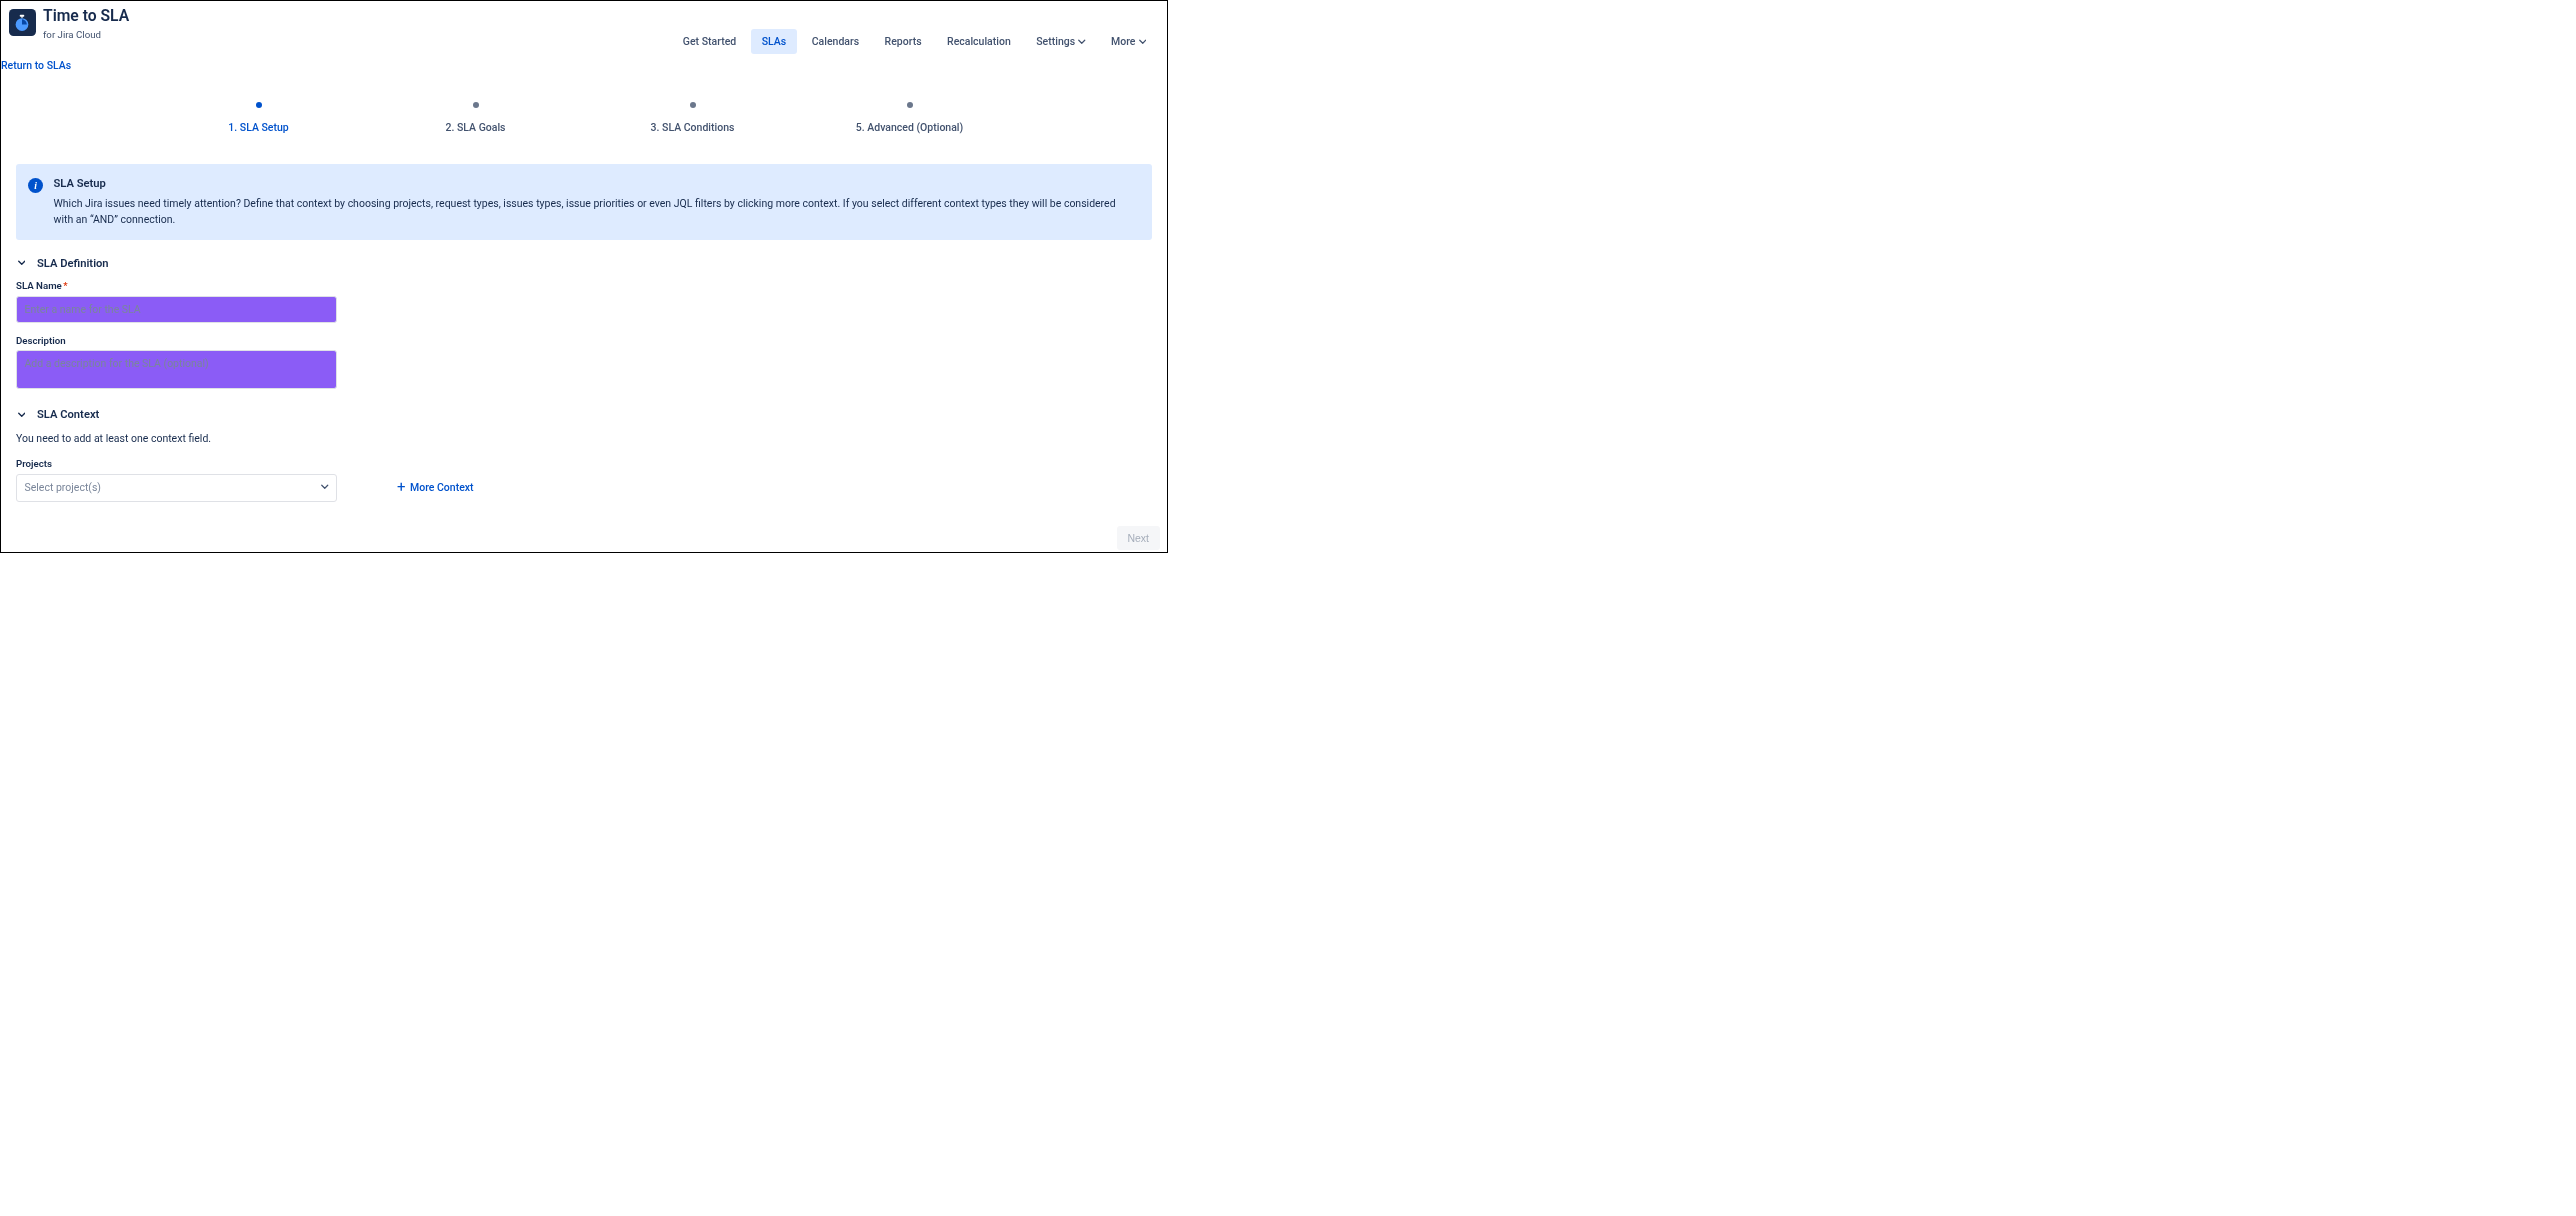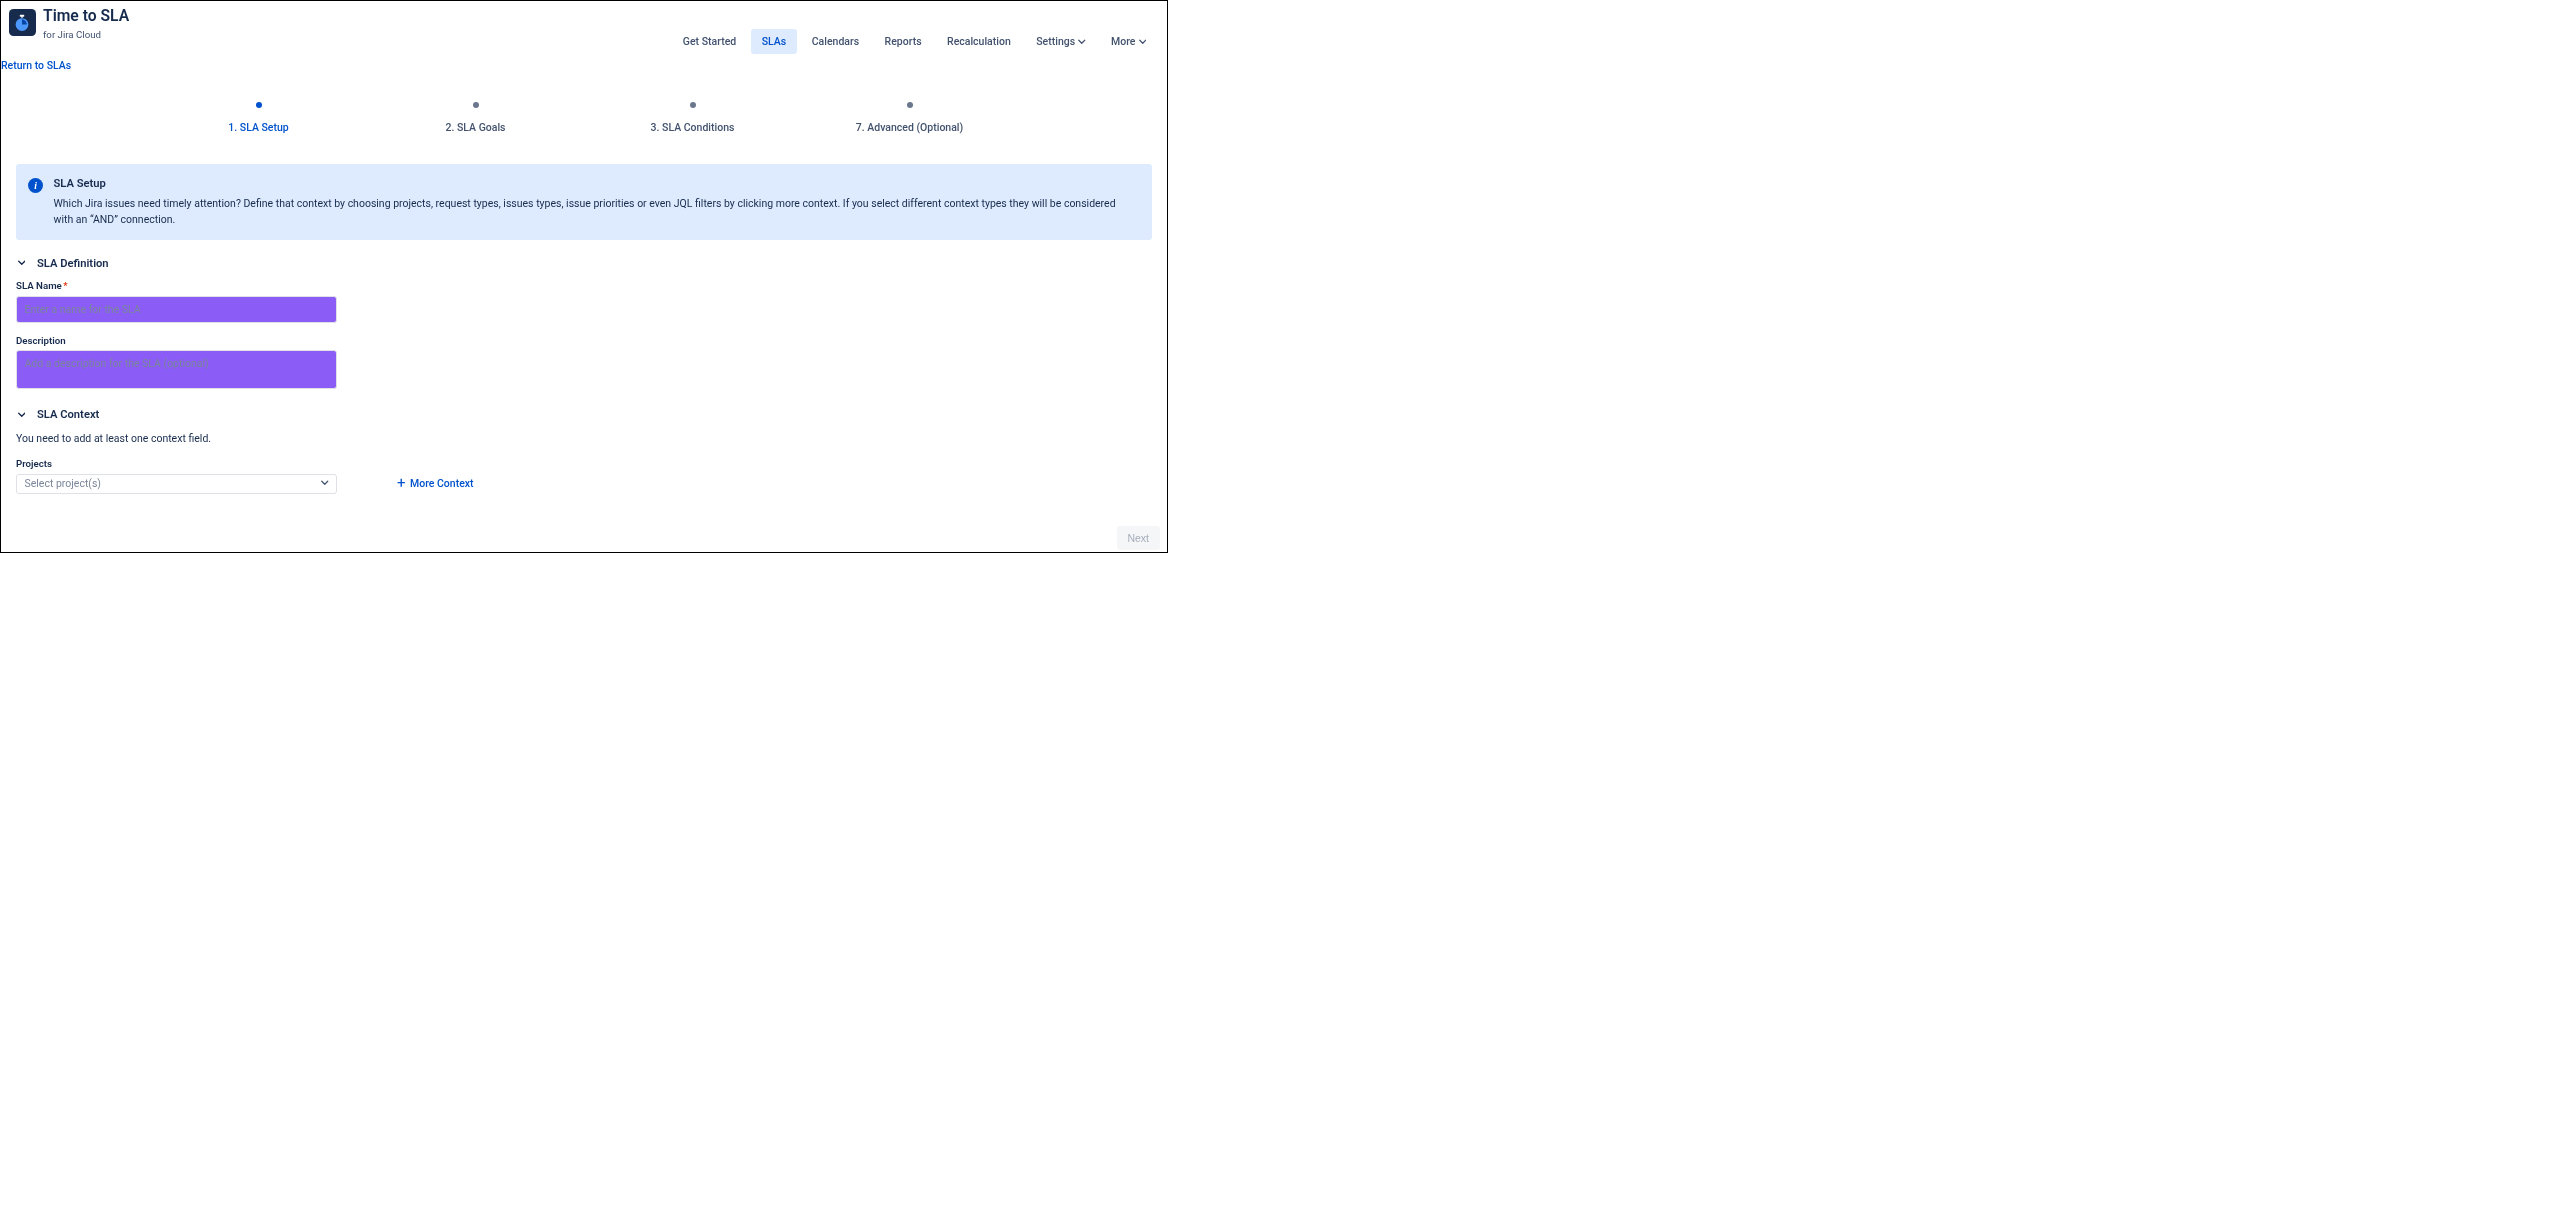"7. Advanced (Optional)" div.step-label { text: 7 -> 5 }
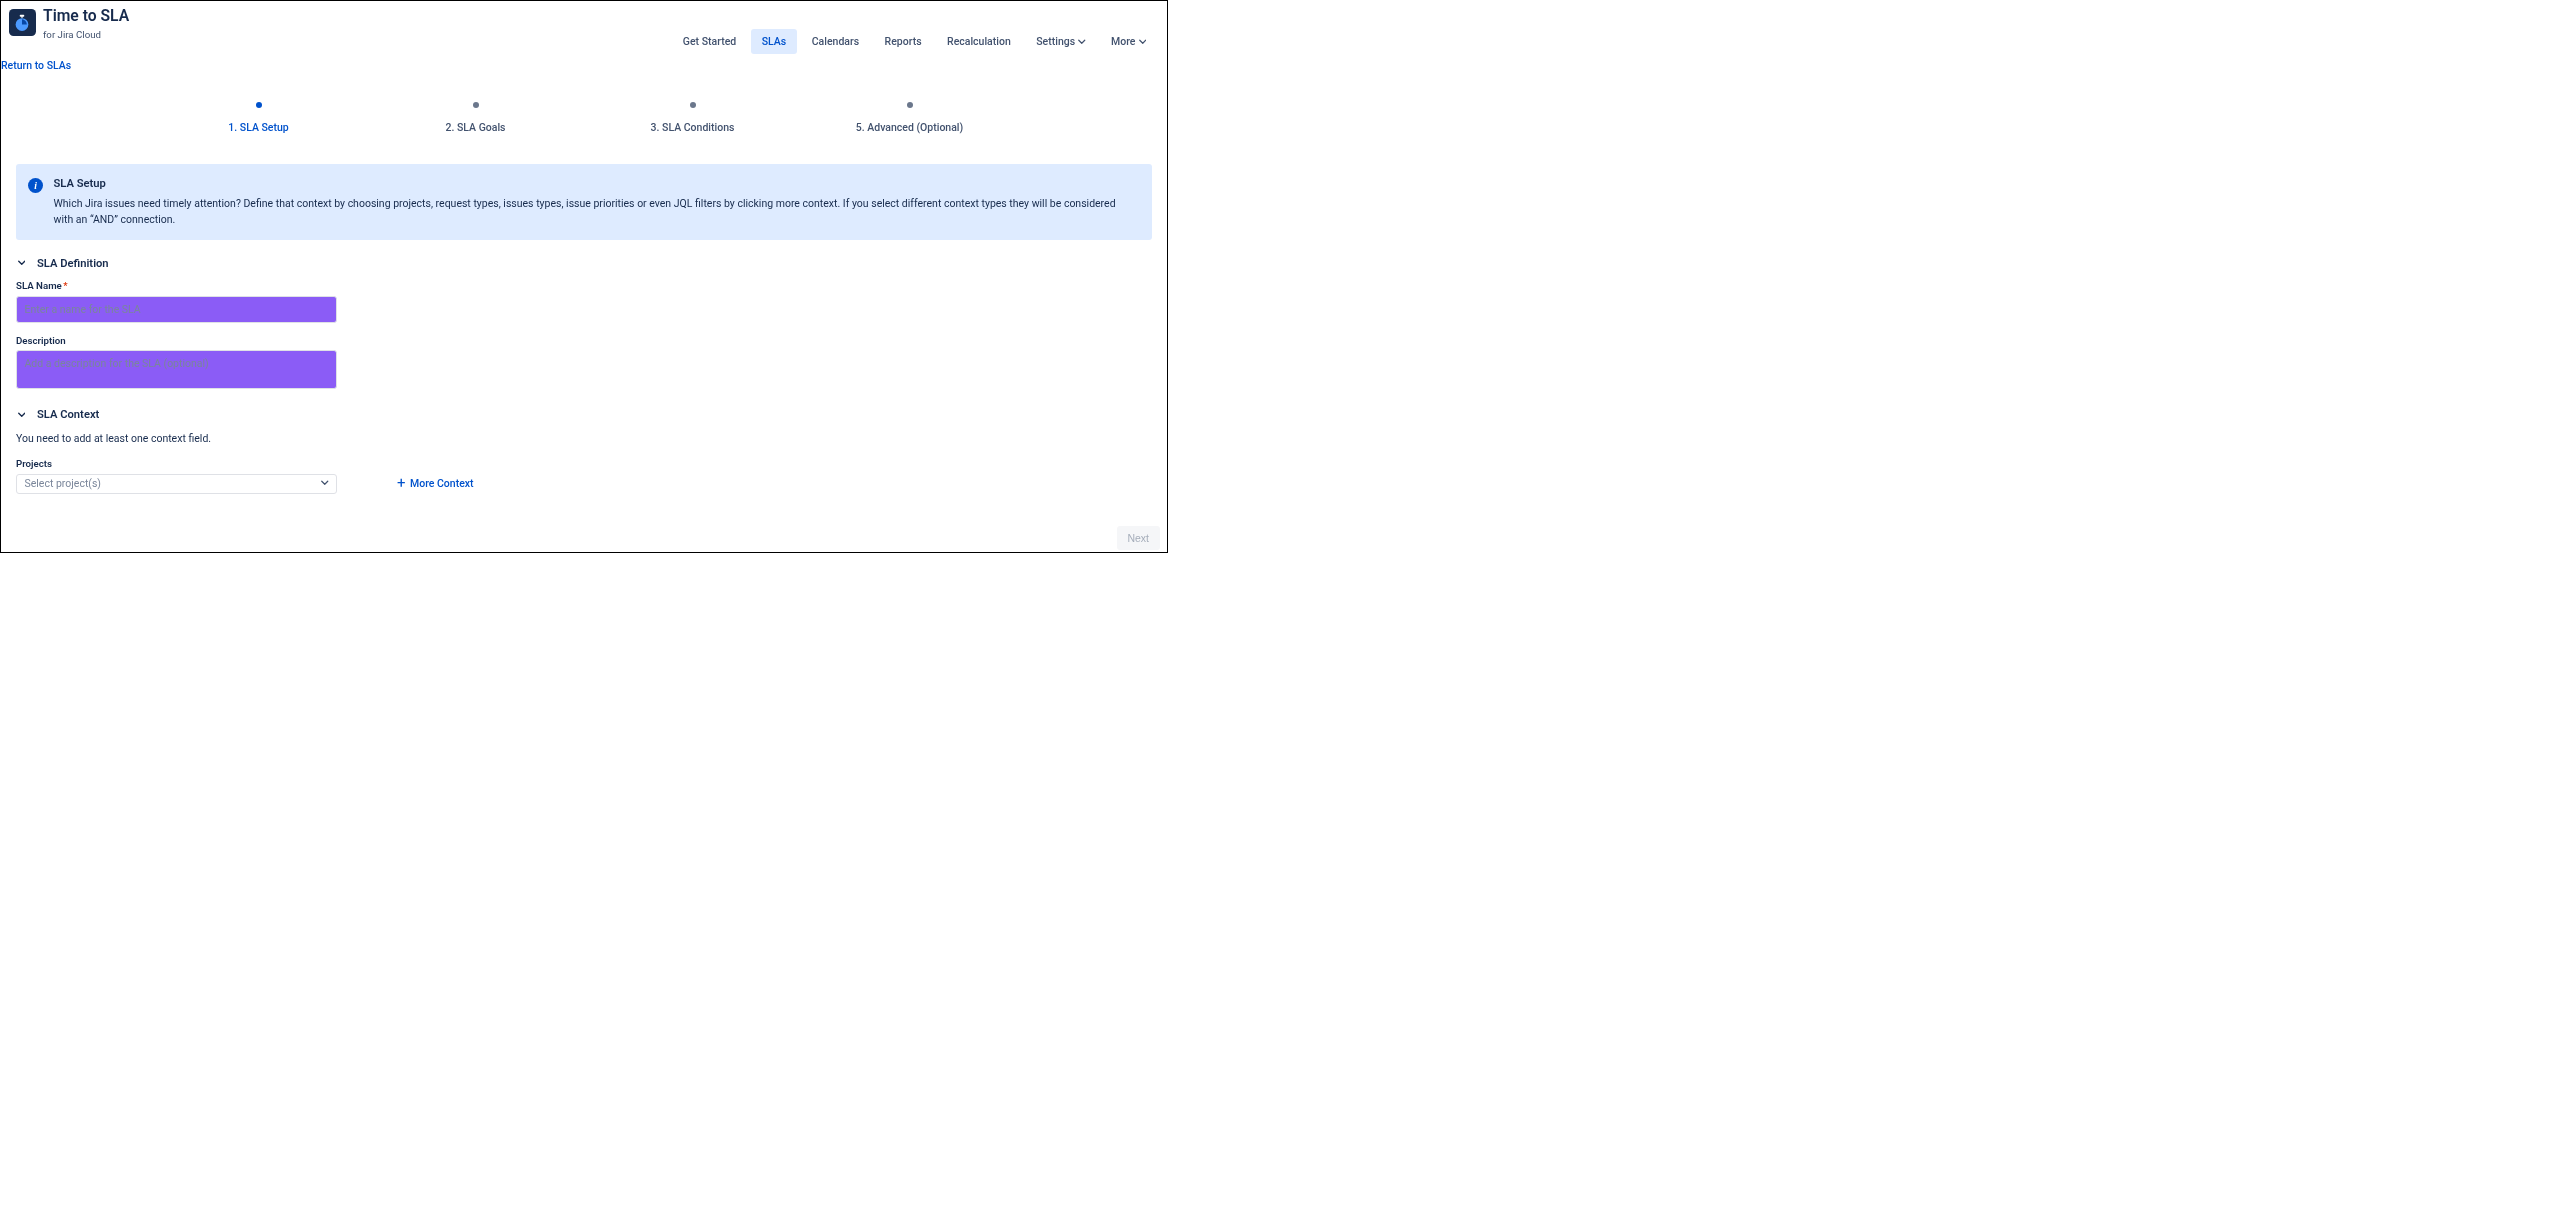"Select project(s)" .select { height: 20px -> 28px }
